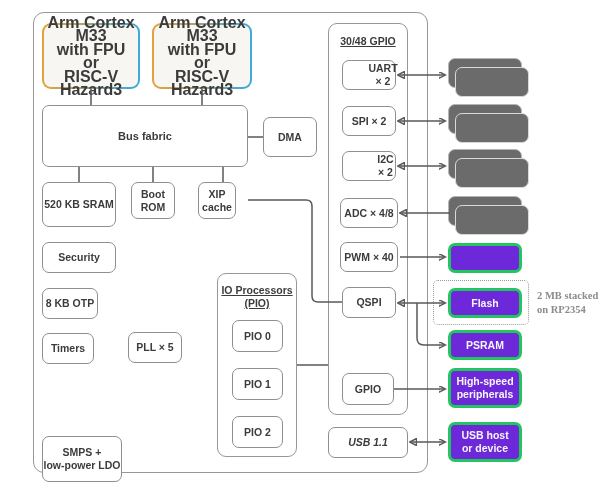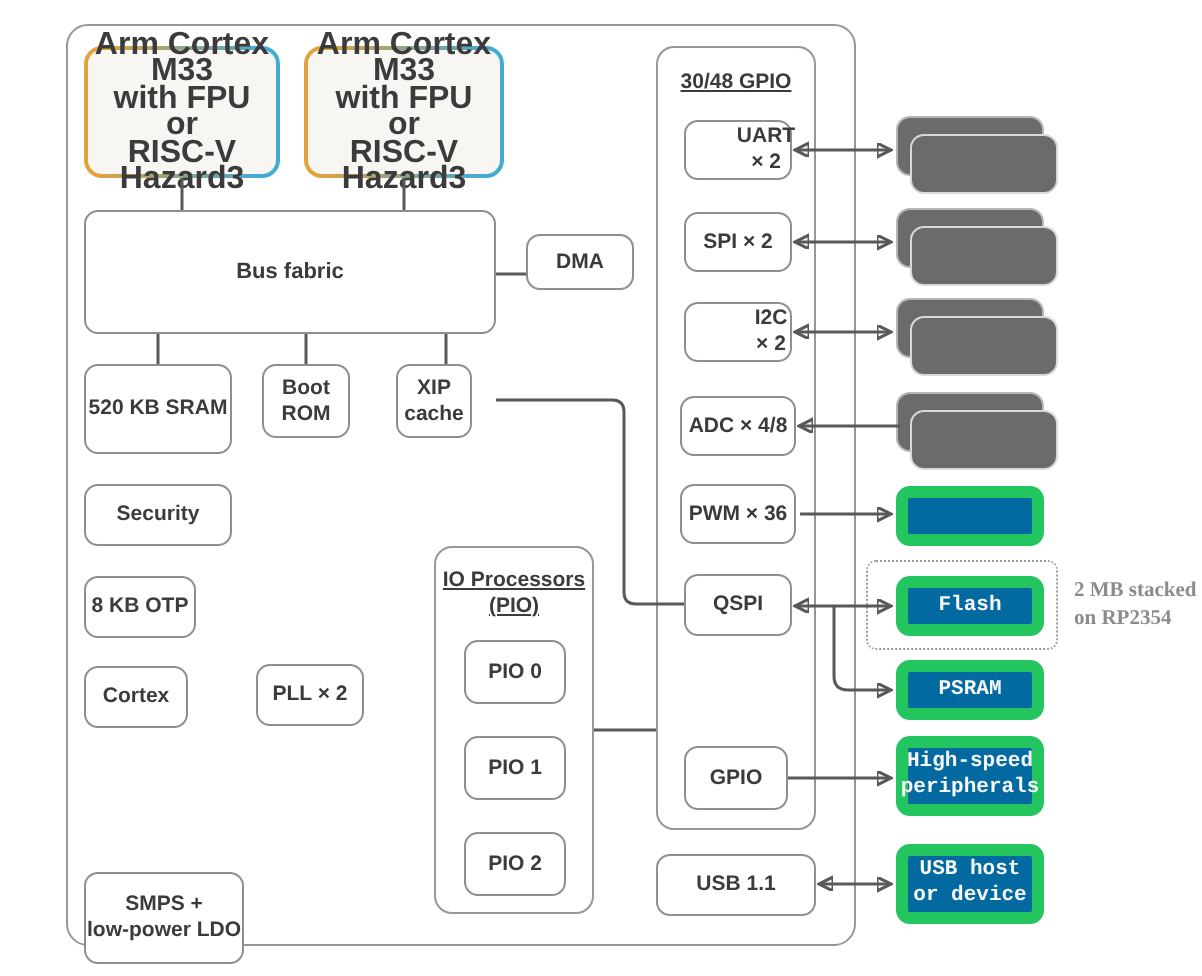"DMA" div.box { height: 28px -> 40px }
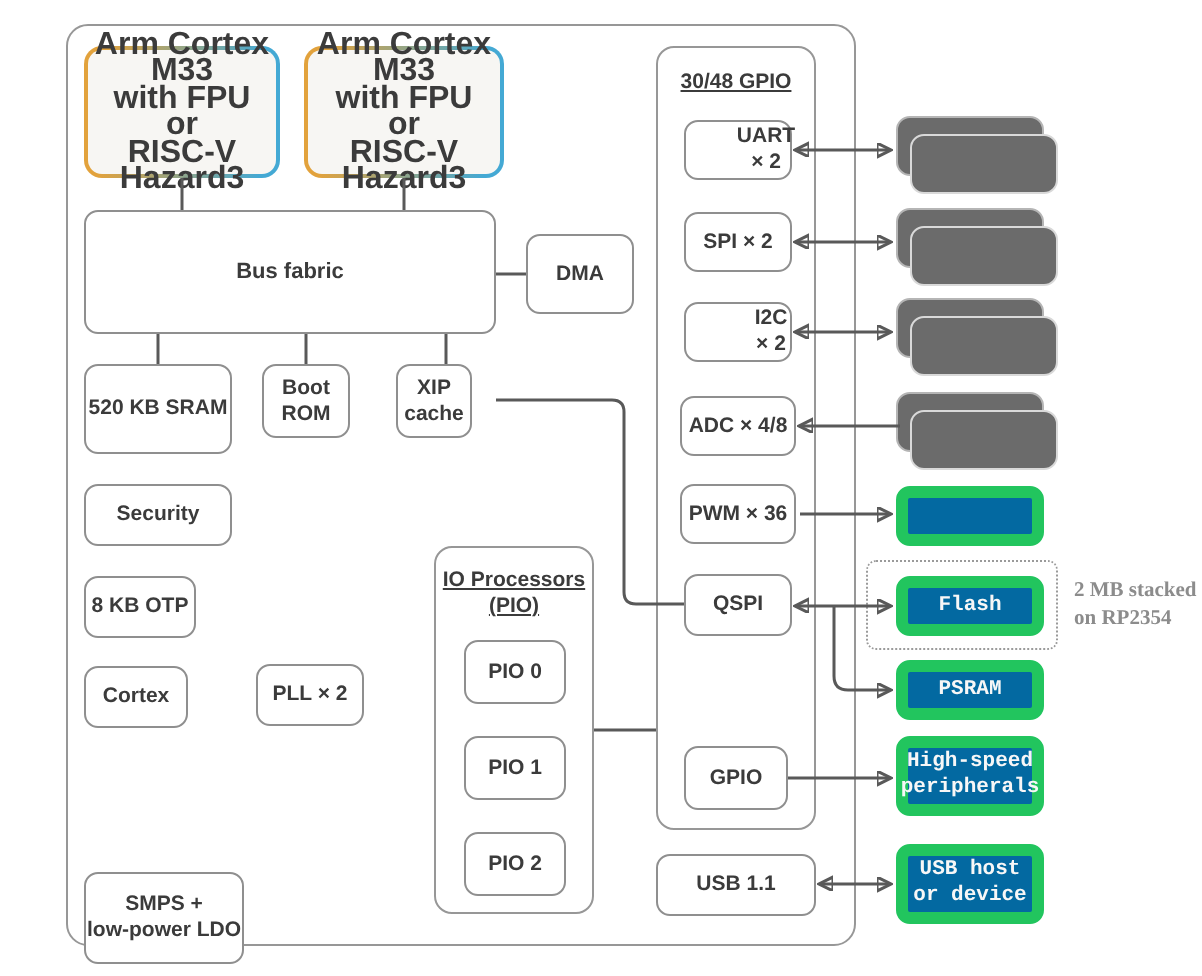"PWM × 36" div.box { text: 36 -> 40 }
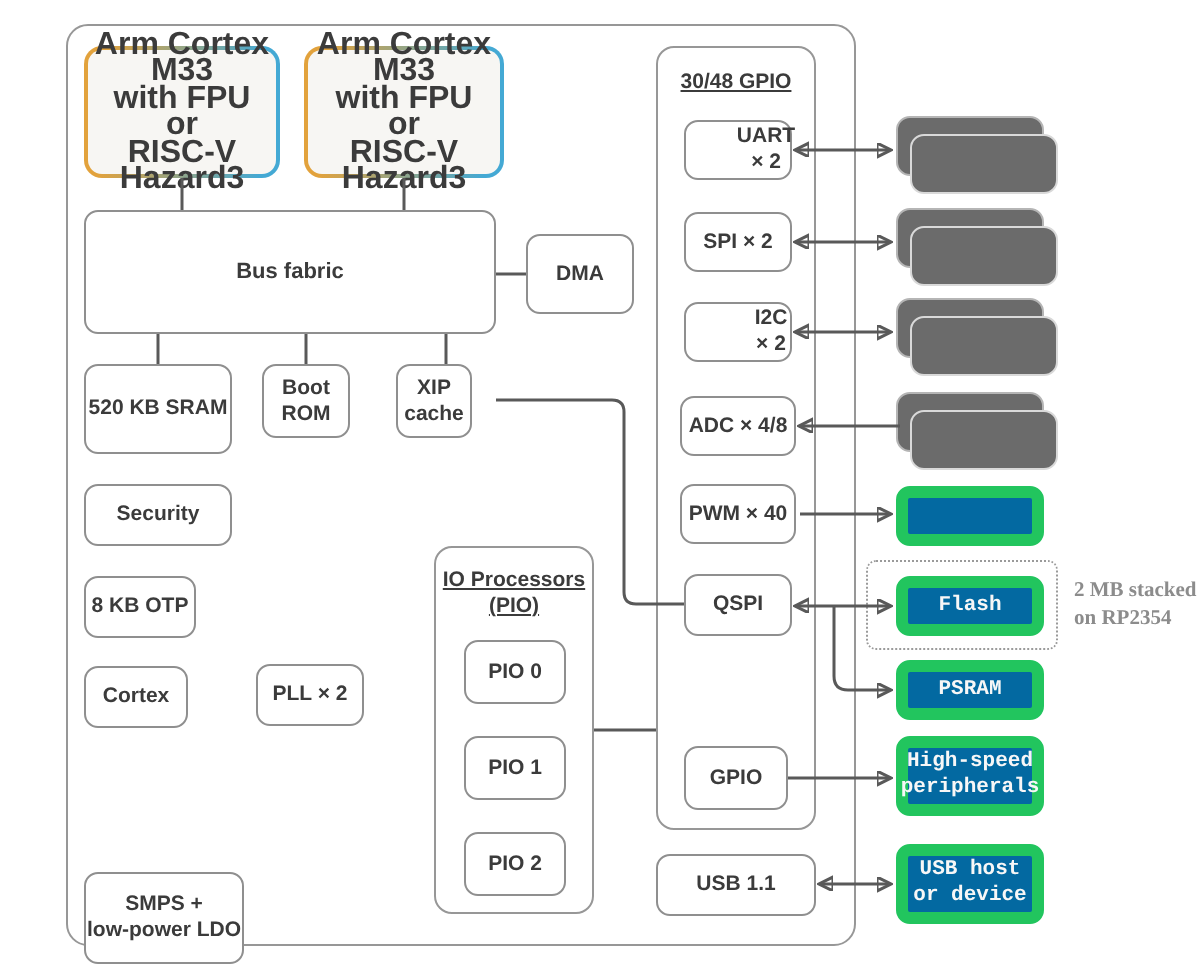"Flash" .grey { background: #0369a1 -> #6d28d9; border: 6px solid #22c55e -> 3px solid #22c55e; font-family: Liberation Mono, monospace -> none }
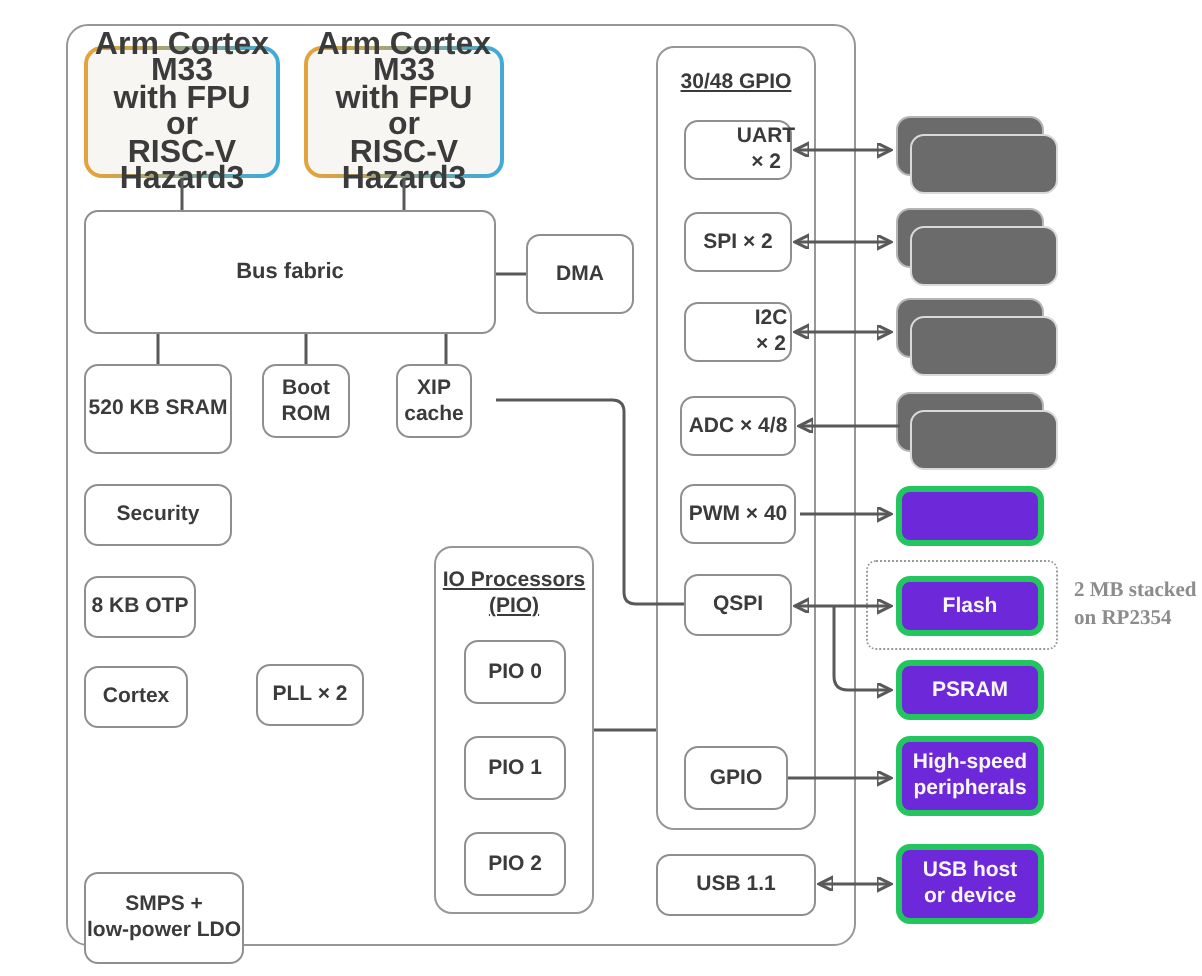"Cortex" div.box { text: Cortex -> Timers }
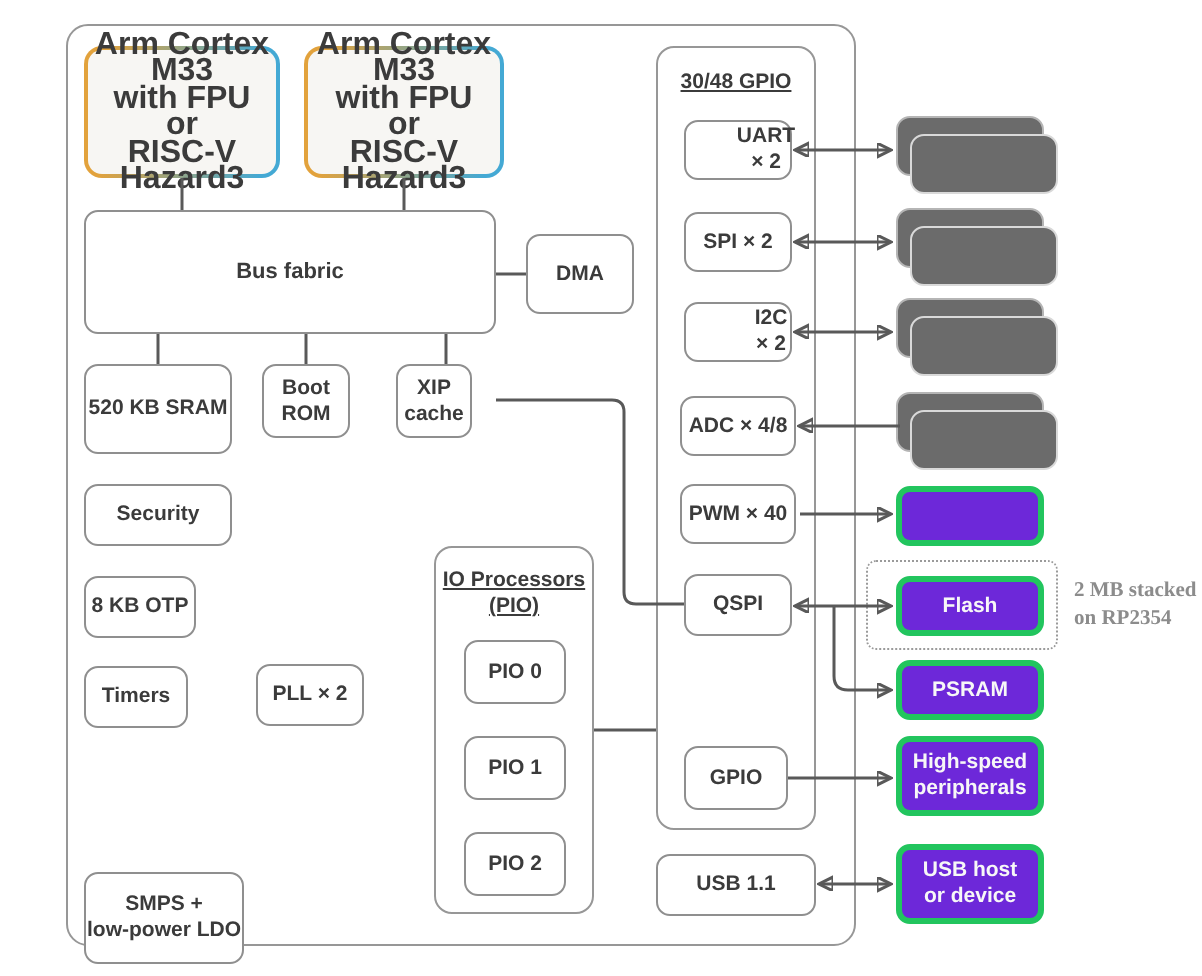"PLL × 2" div.box { text: 2 -> 5 }
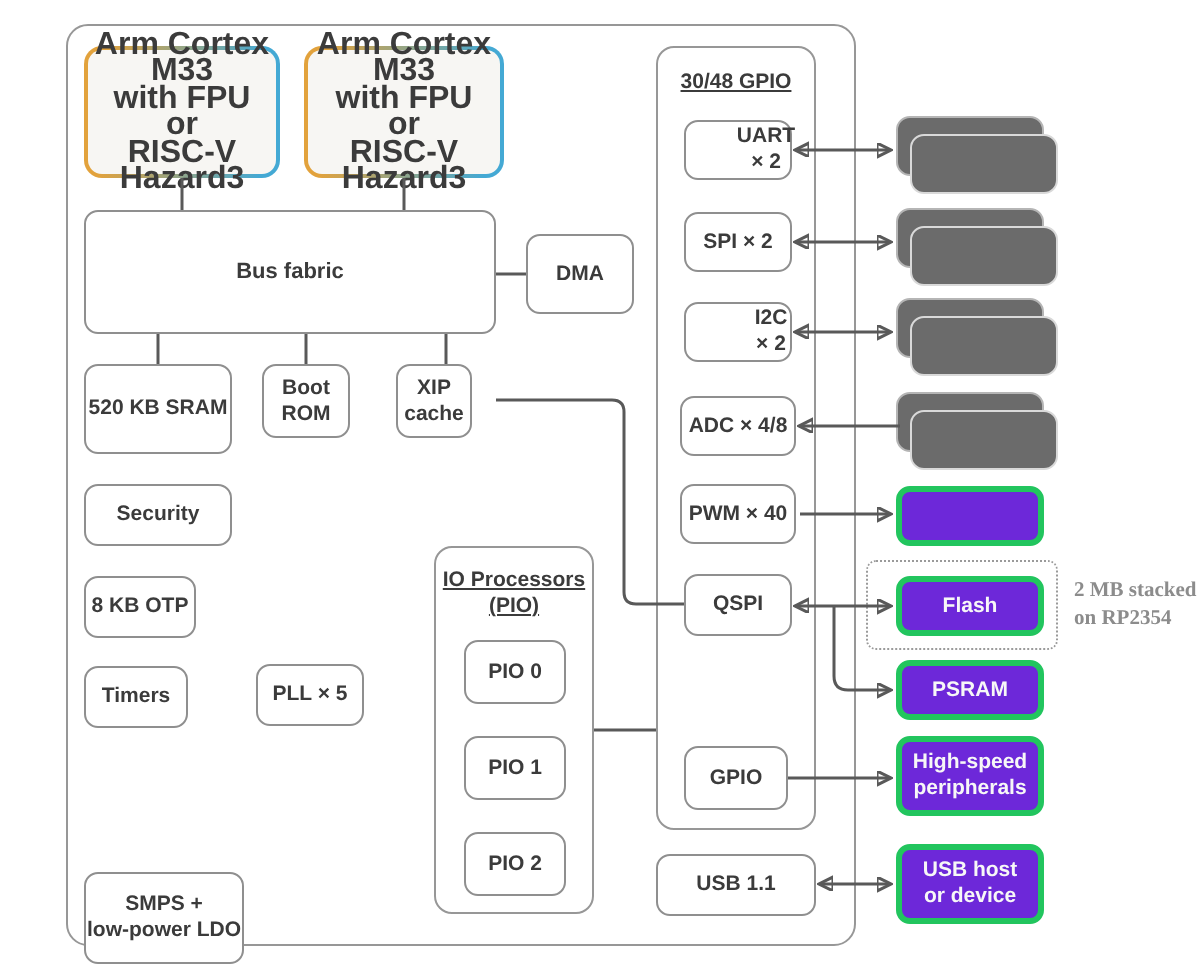"USB 1.1" div.box { font-style: none -> italic }
